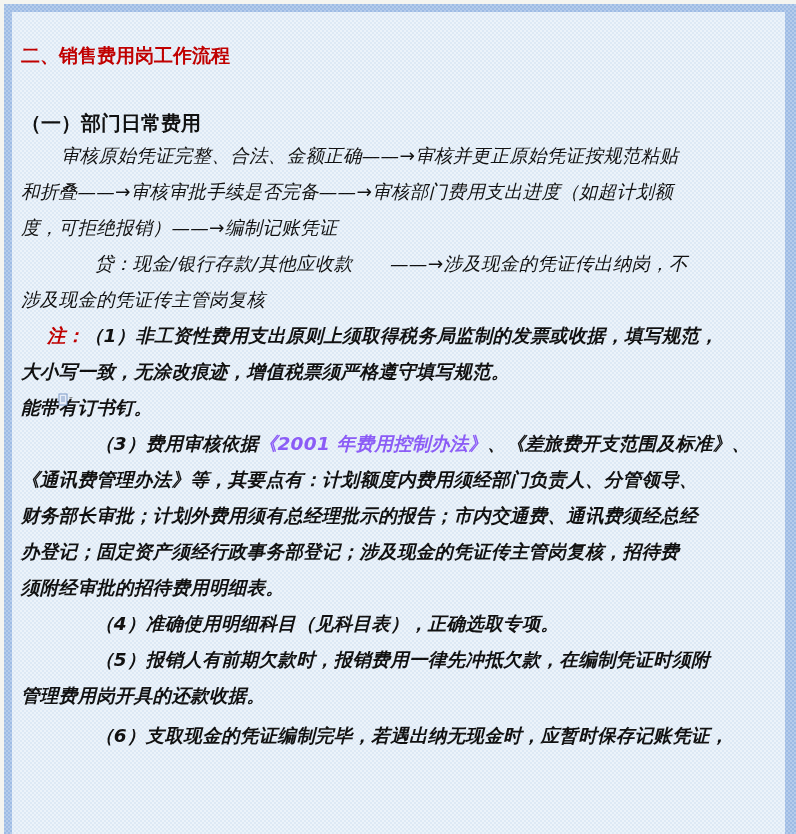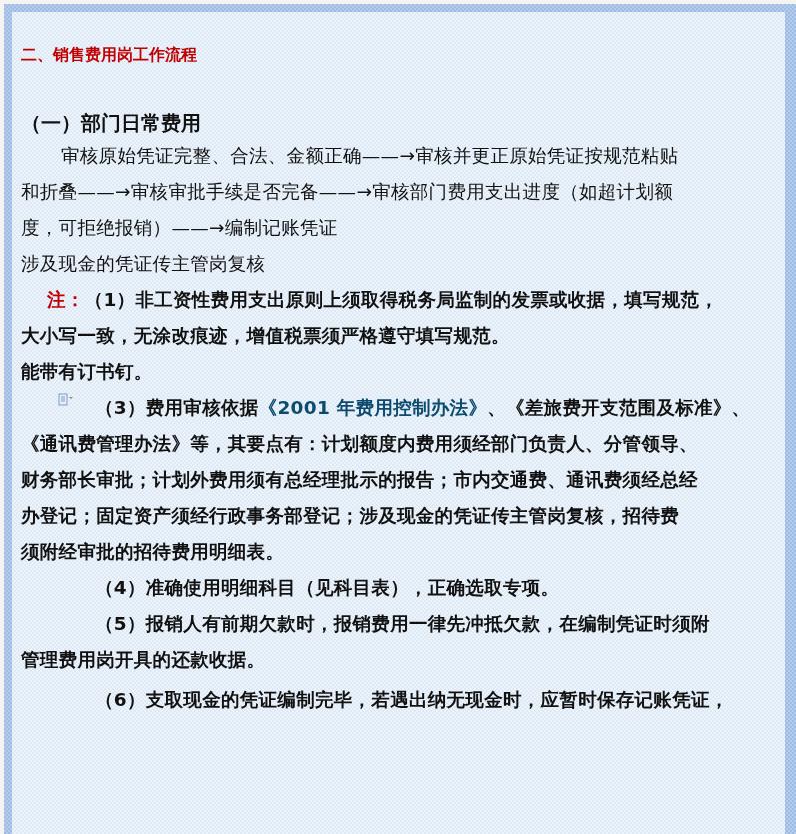"二、销售费用岗工作流程" .title { font-size: 16px -> 19px }
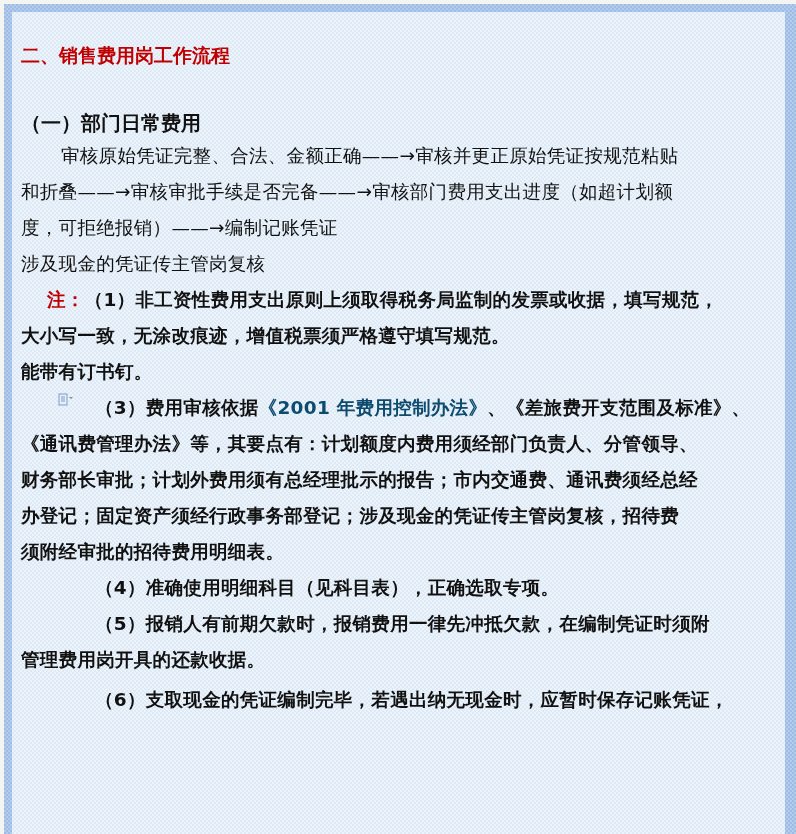"审核原始凭证完整、合法、金额正确——→审核并更正原始凭证按规范粘贴" .p { font-style: none -> italic }
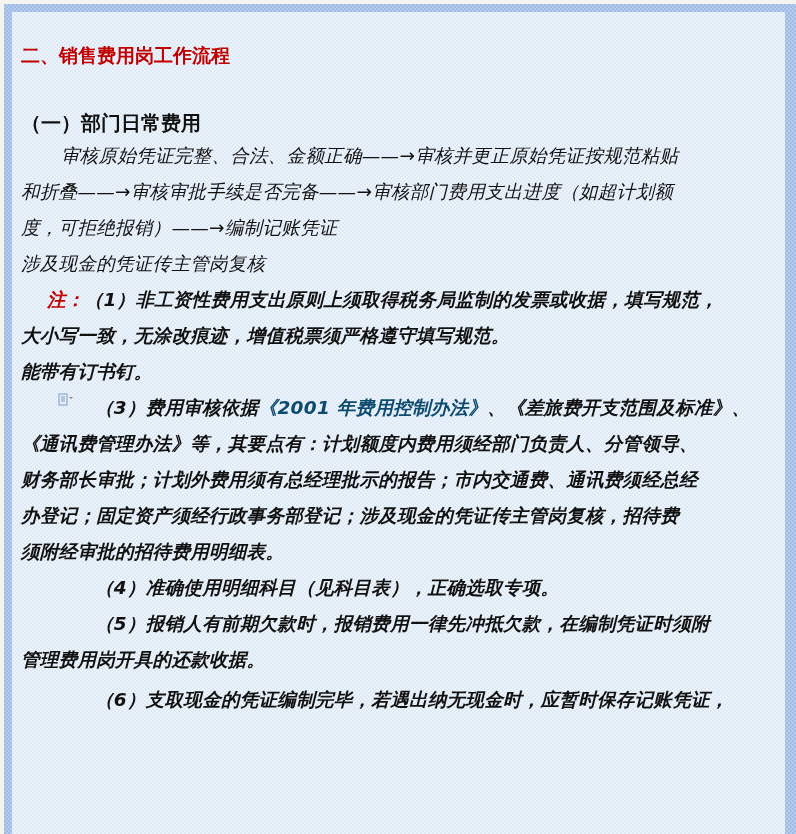"贷：现金/银行存款/其他应收款 ——→涉及现金的凭证传出纳岗，不" p.p { html: none -> <p>贷：现金/银行存款/其他应收款 ——→涉及现金的凭证传出纳岗，不</p> }
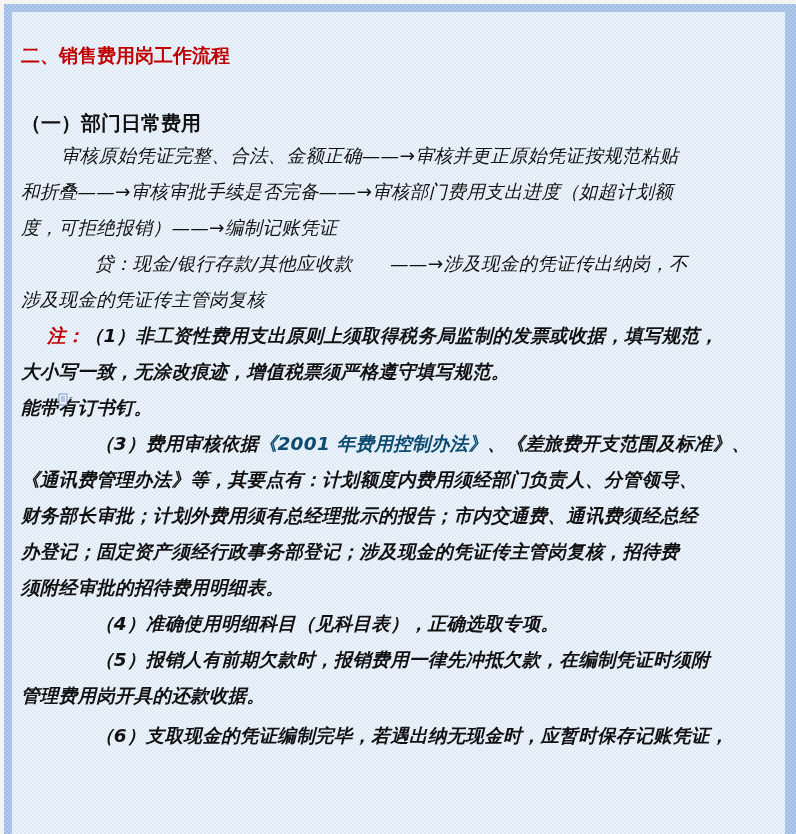"《2001 年费用控制办法》" .bright-red { color: #0c4a6e -> #8b5cf6 }
